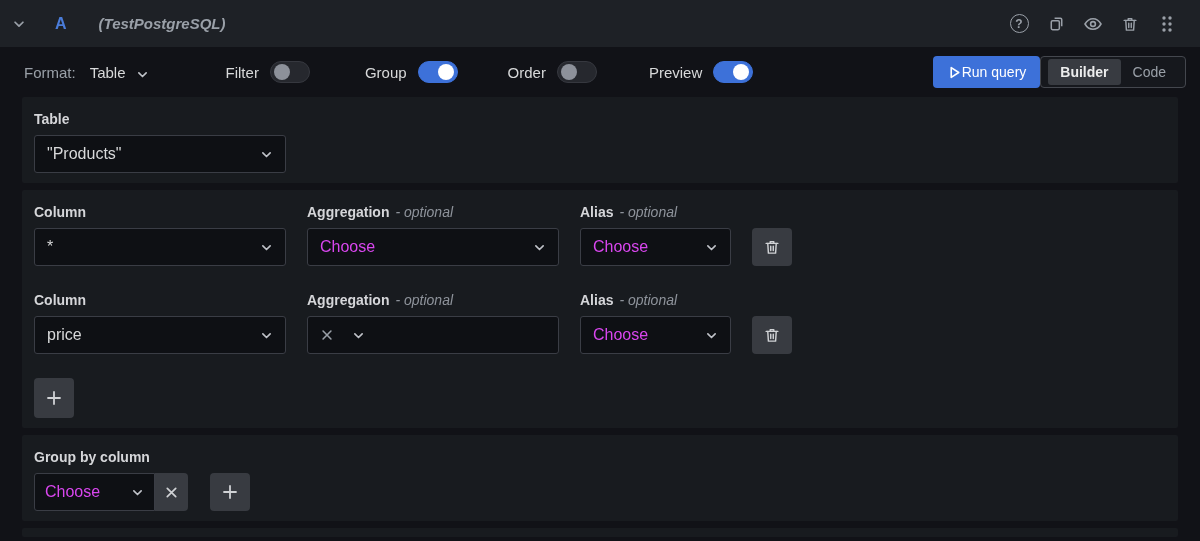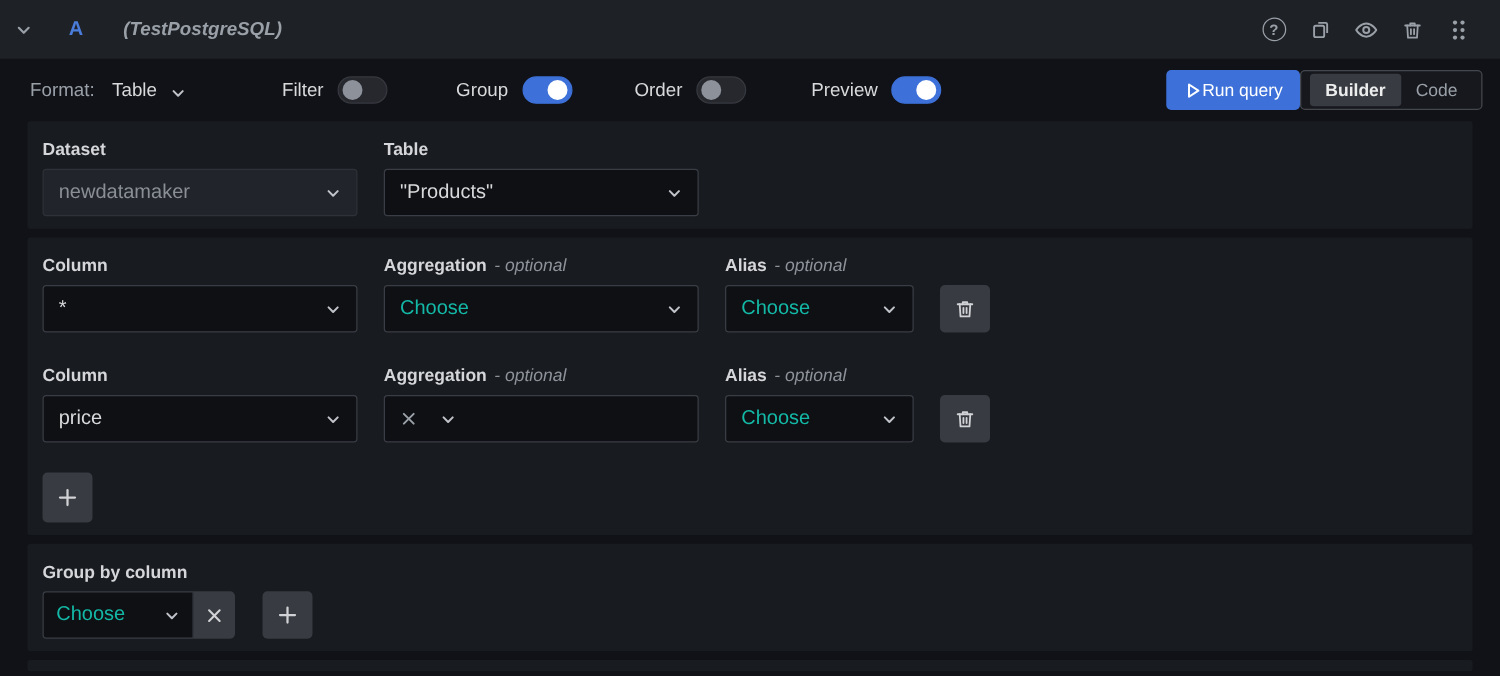"Dataset" div.field { html: <div> <div>Dataset</div> <div> <span>newdatamaker</span> <span> <svg> <path></path> </svg> </span> </div> </div> -> none }
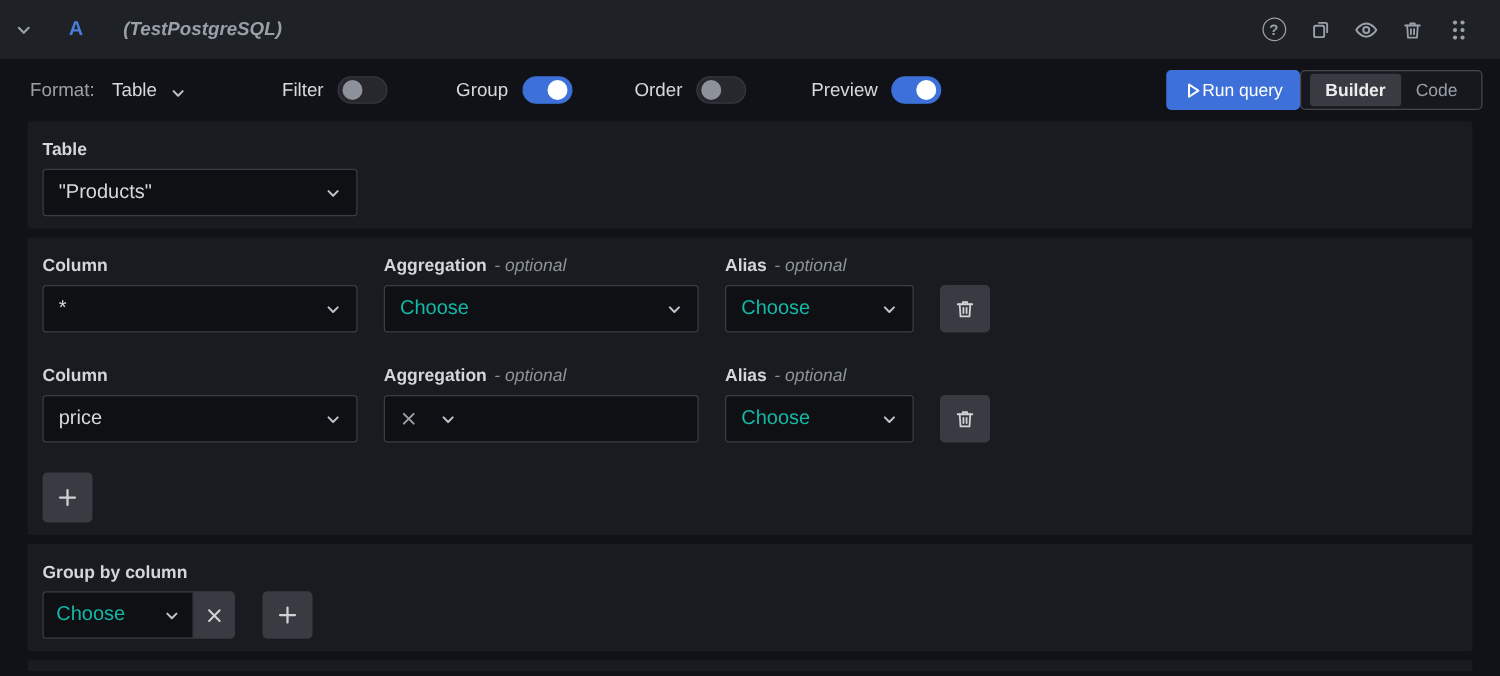"Choose" .select.ph .value { color: #14b8a6 -> #d946ef }
